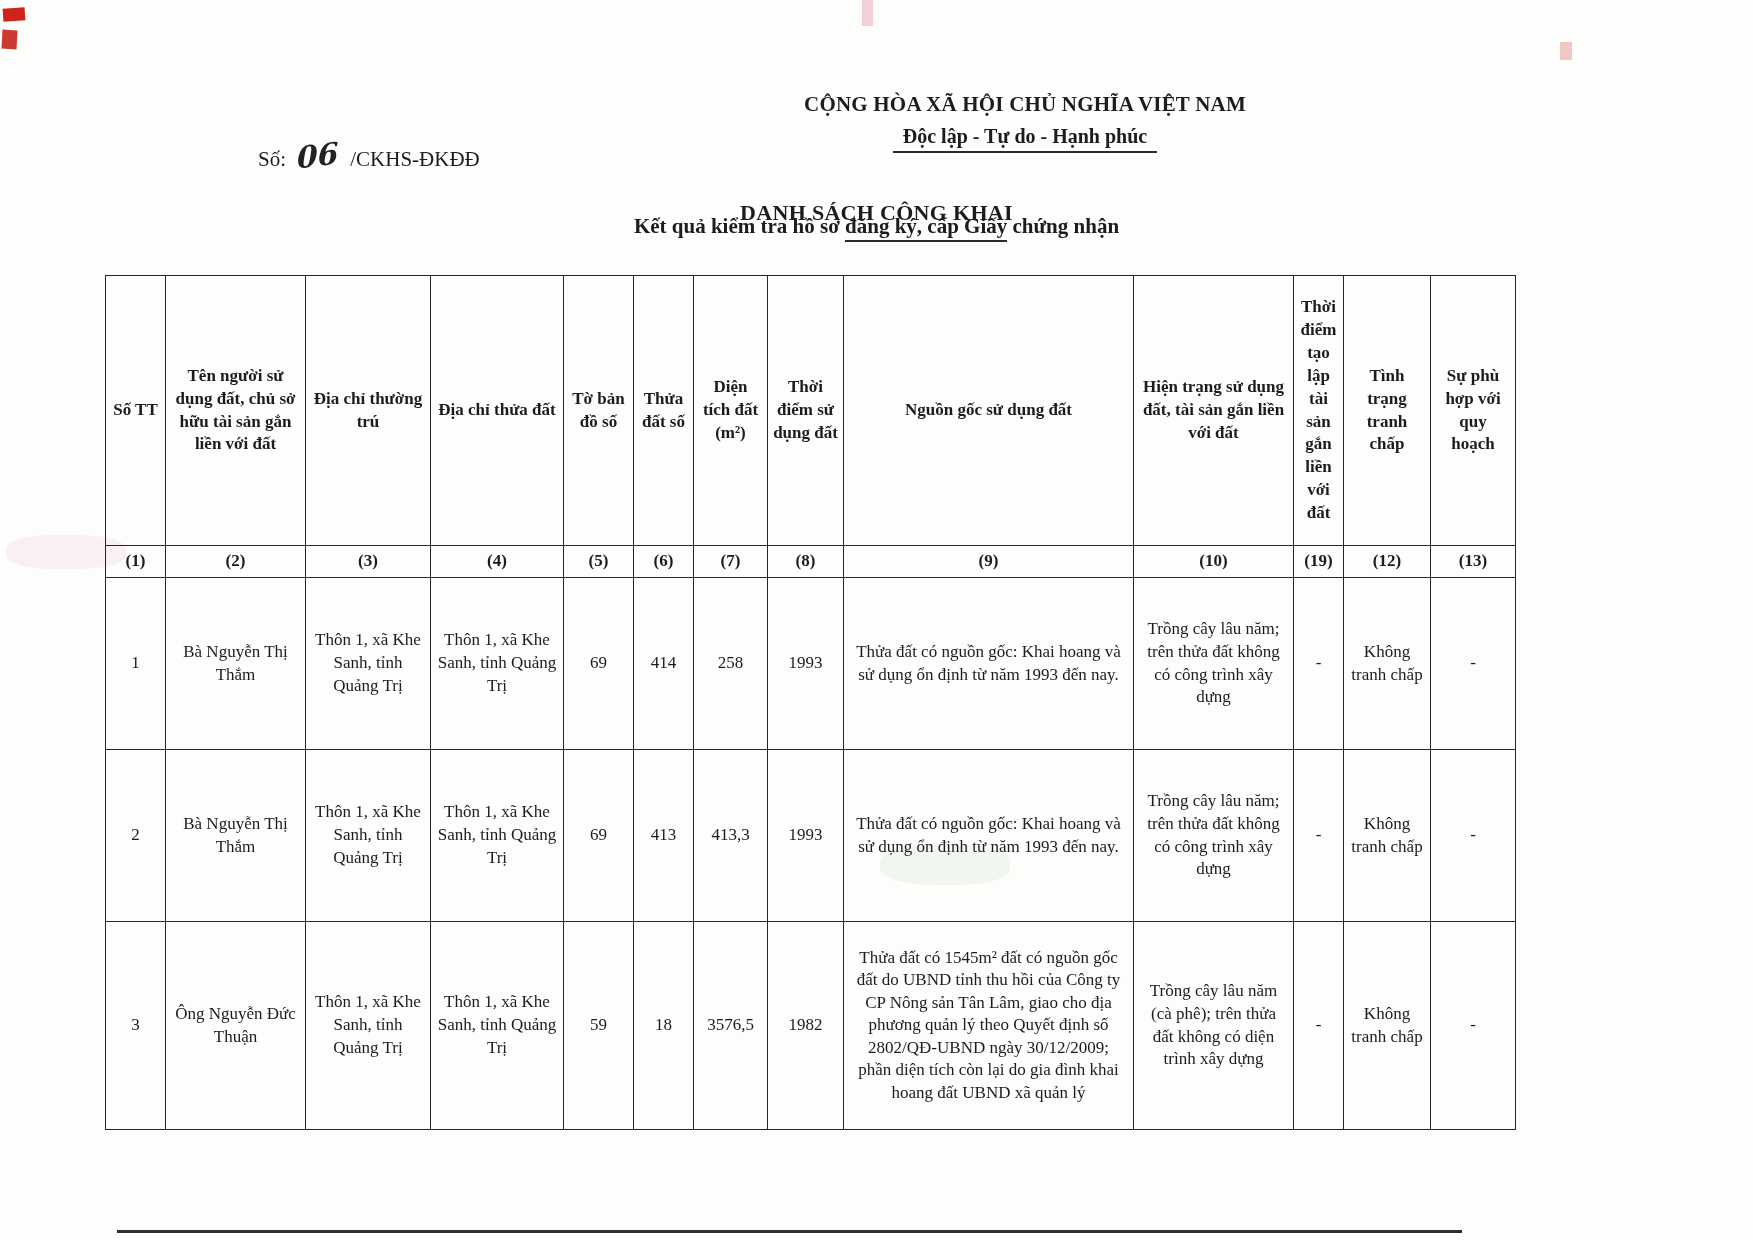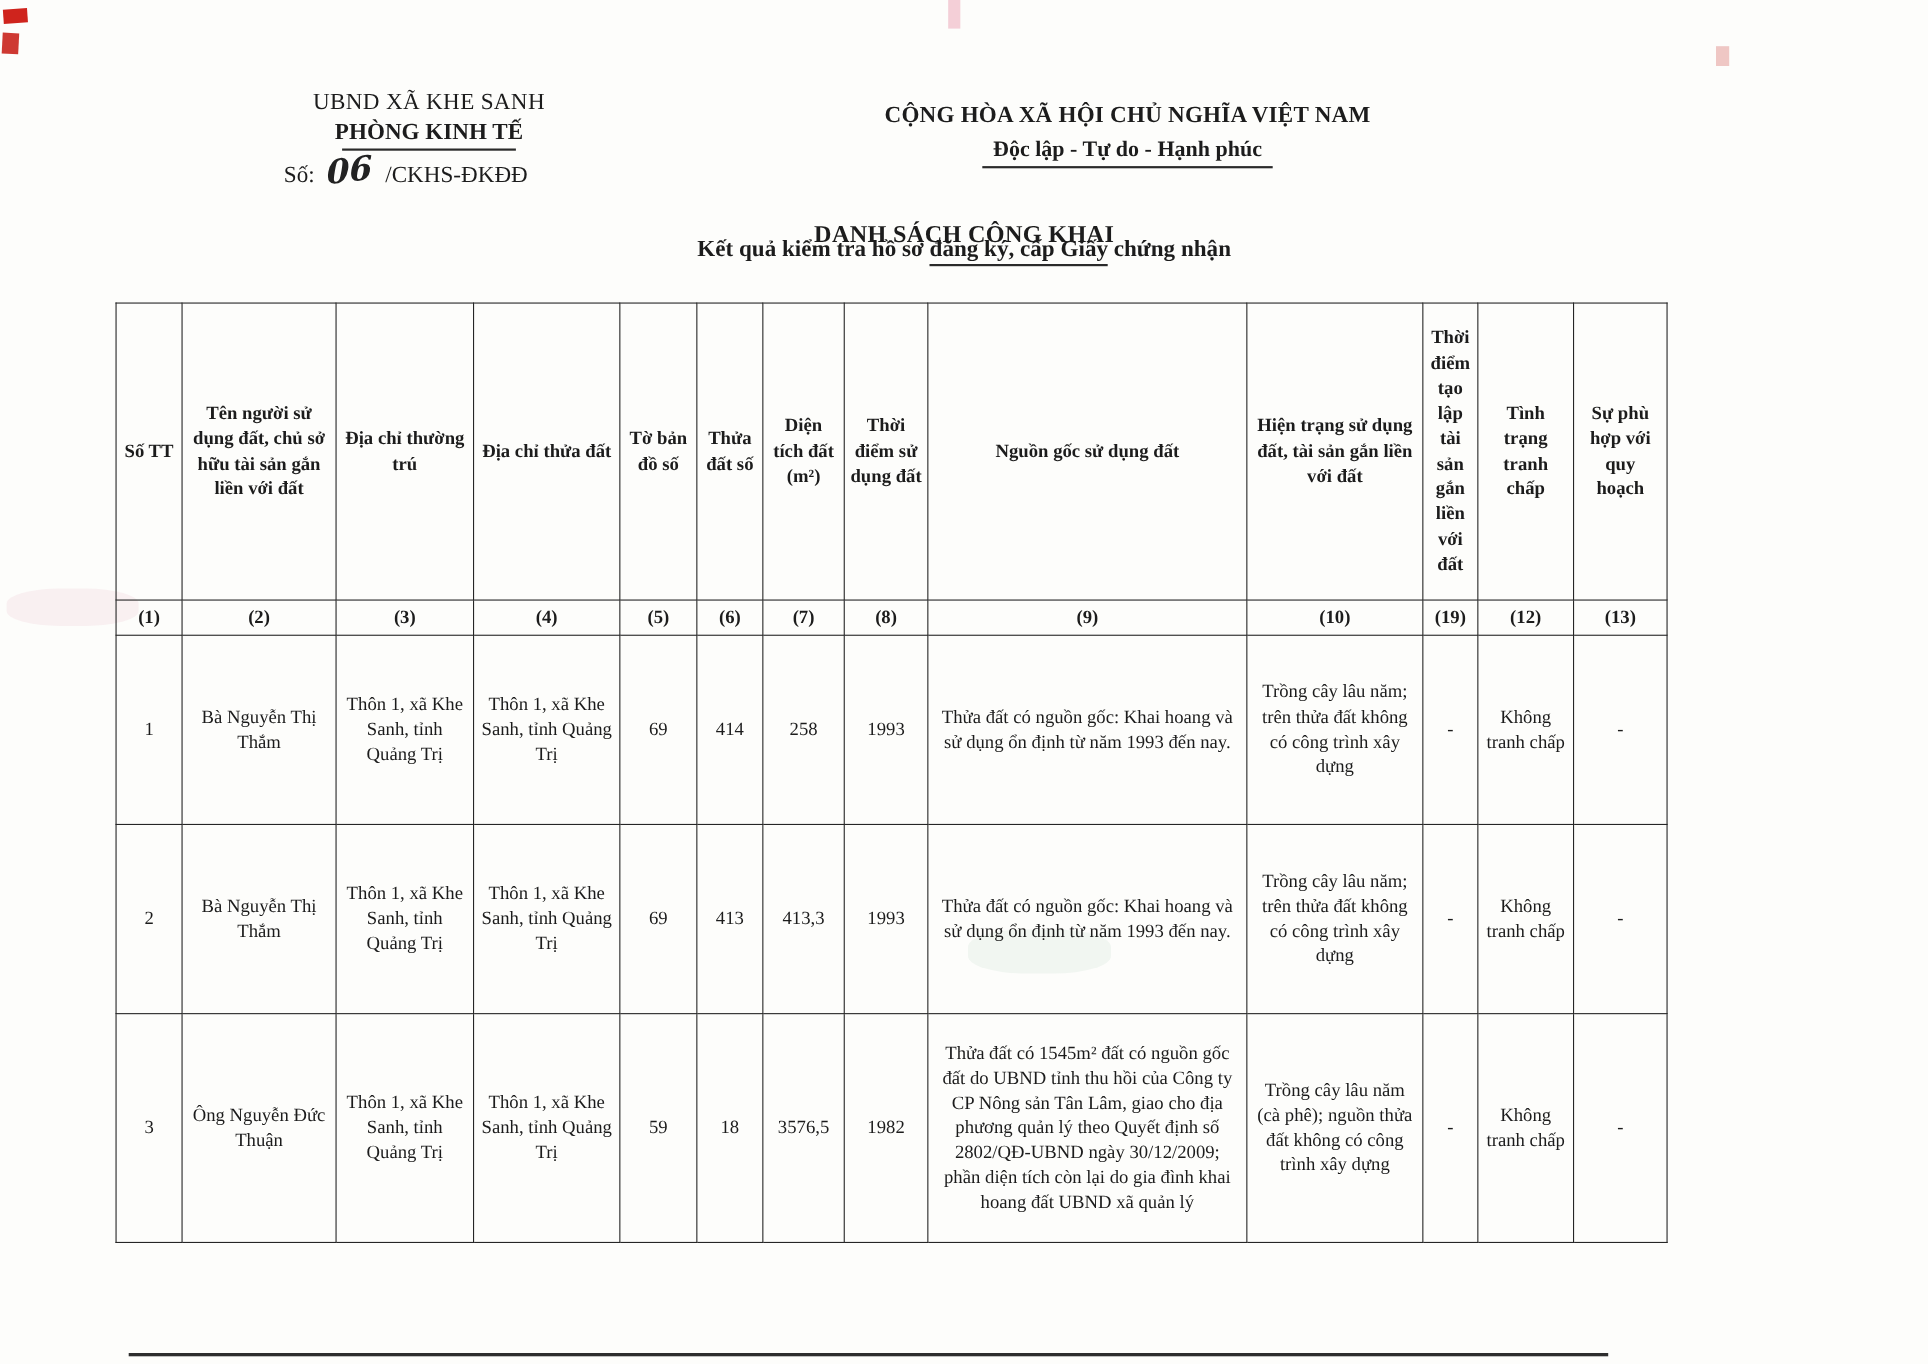"UBND XÃ KHE SANH" div.hdr-left { html: <div> <div>UBND XÃ KHE SANH</div> <div>PHÒNG KINH TẾ</div> <div></div> </div> -> none }
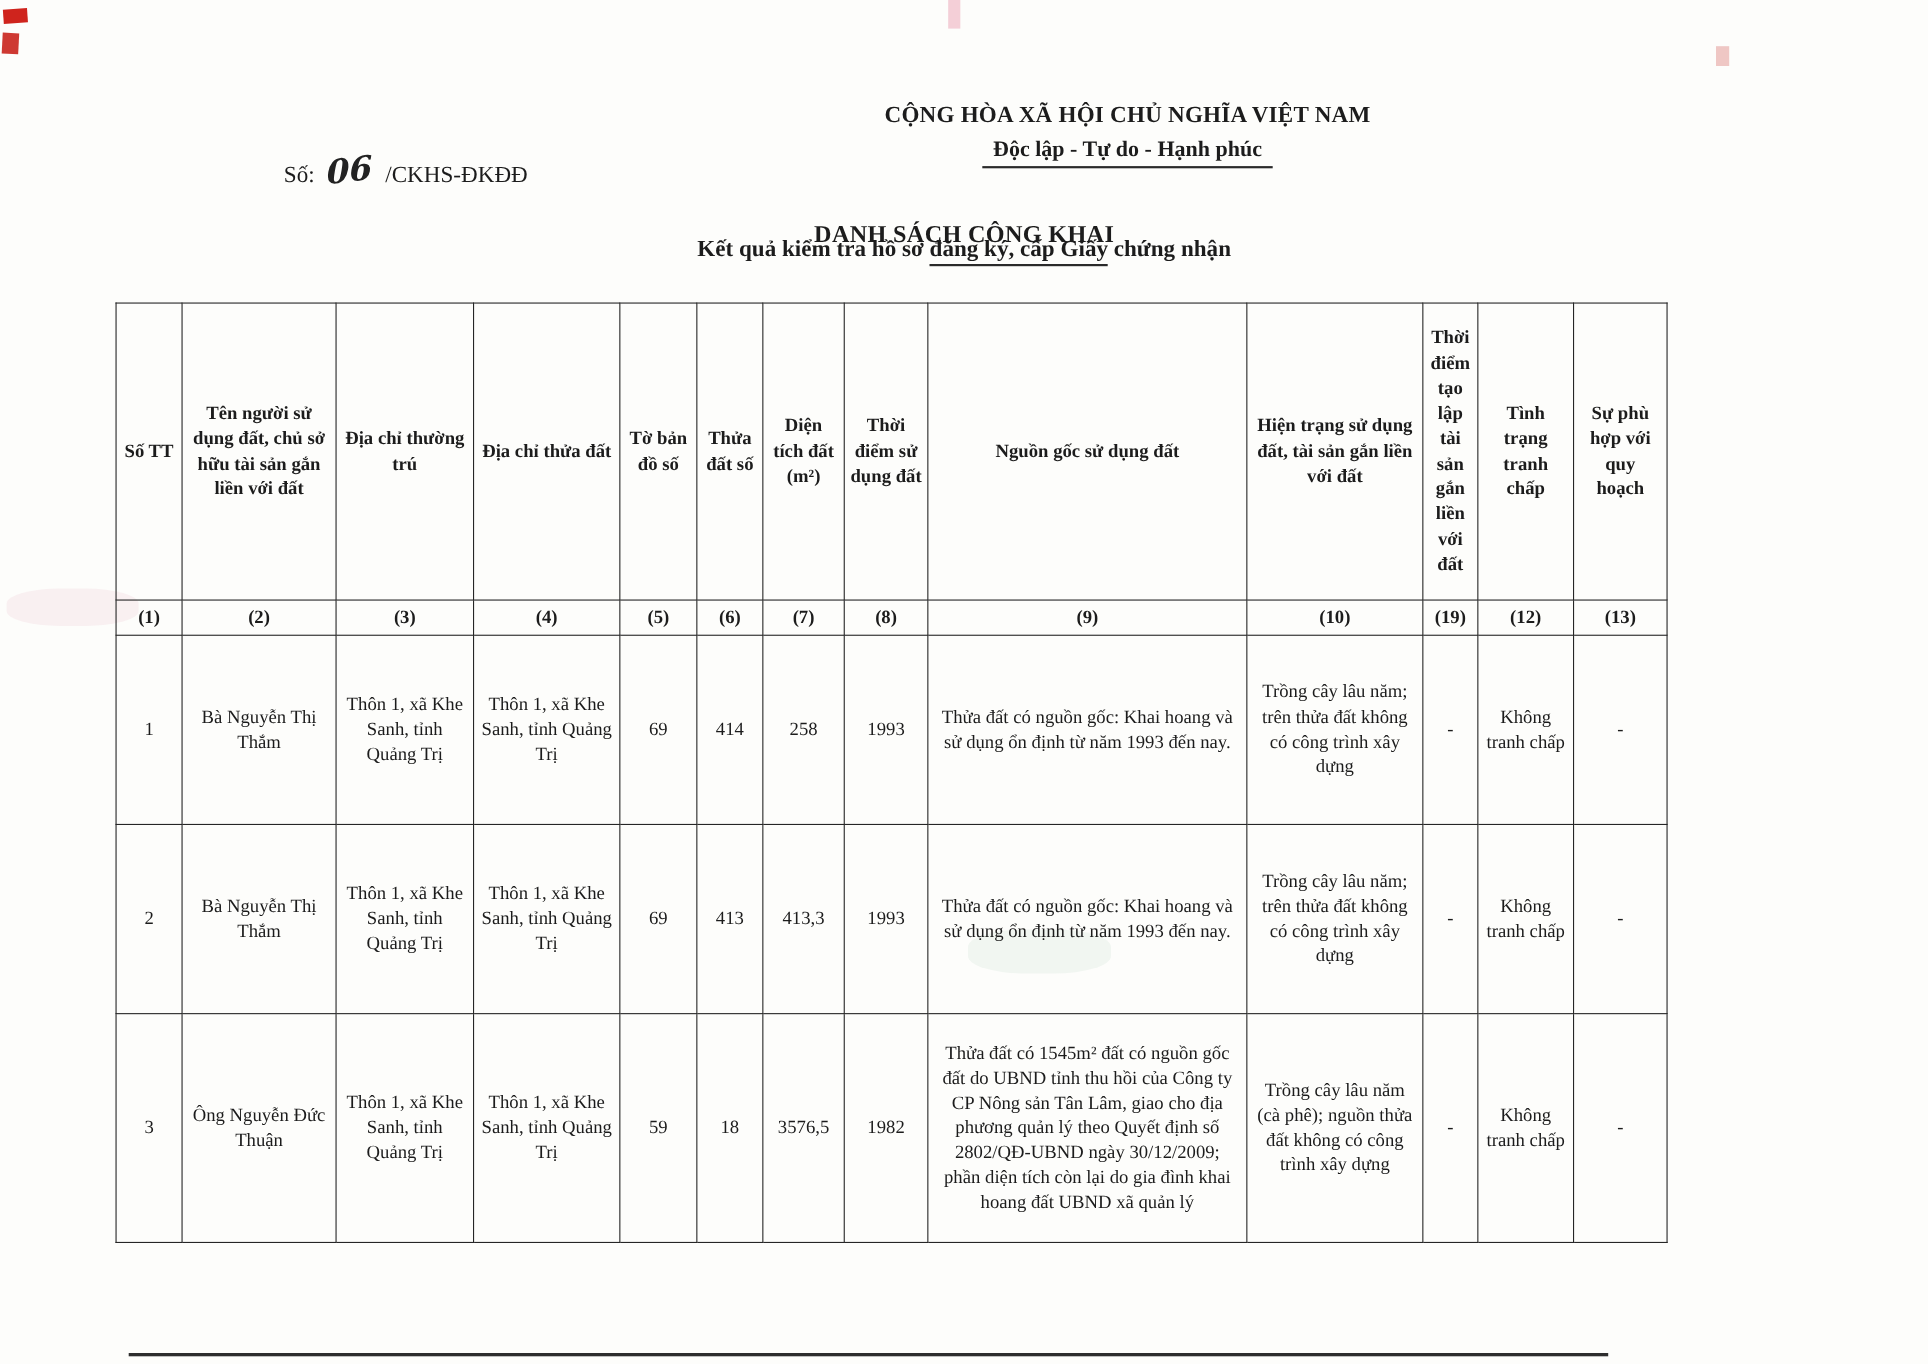"Trồng cây lâu năm (cà" td.just { text: nguồn thửa đất không có công -> trên thửa đất không có diện }
